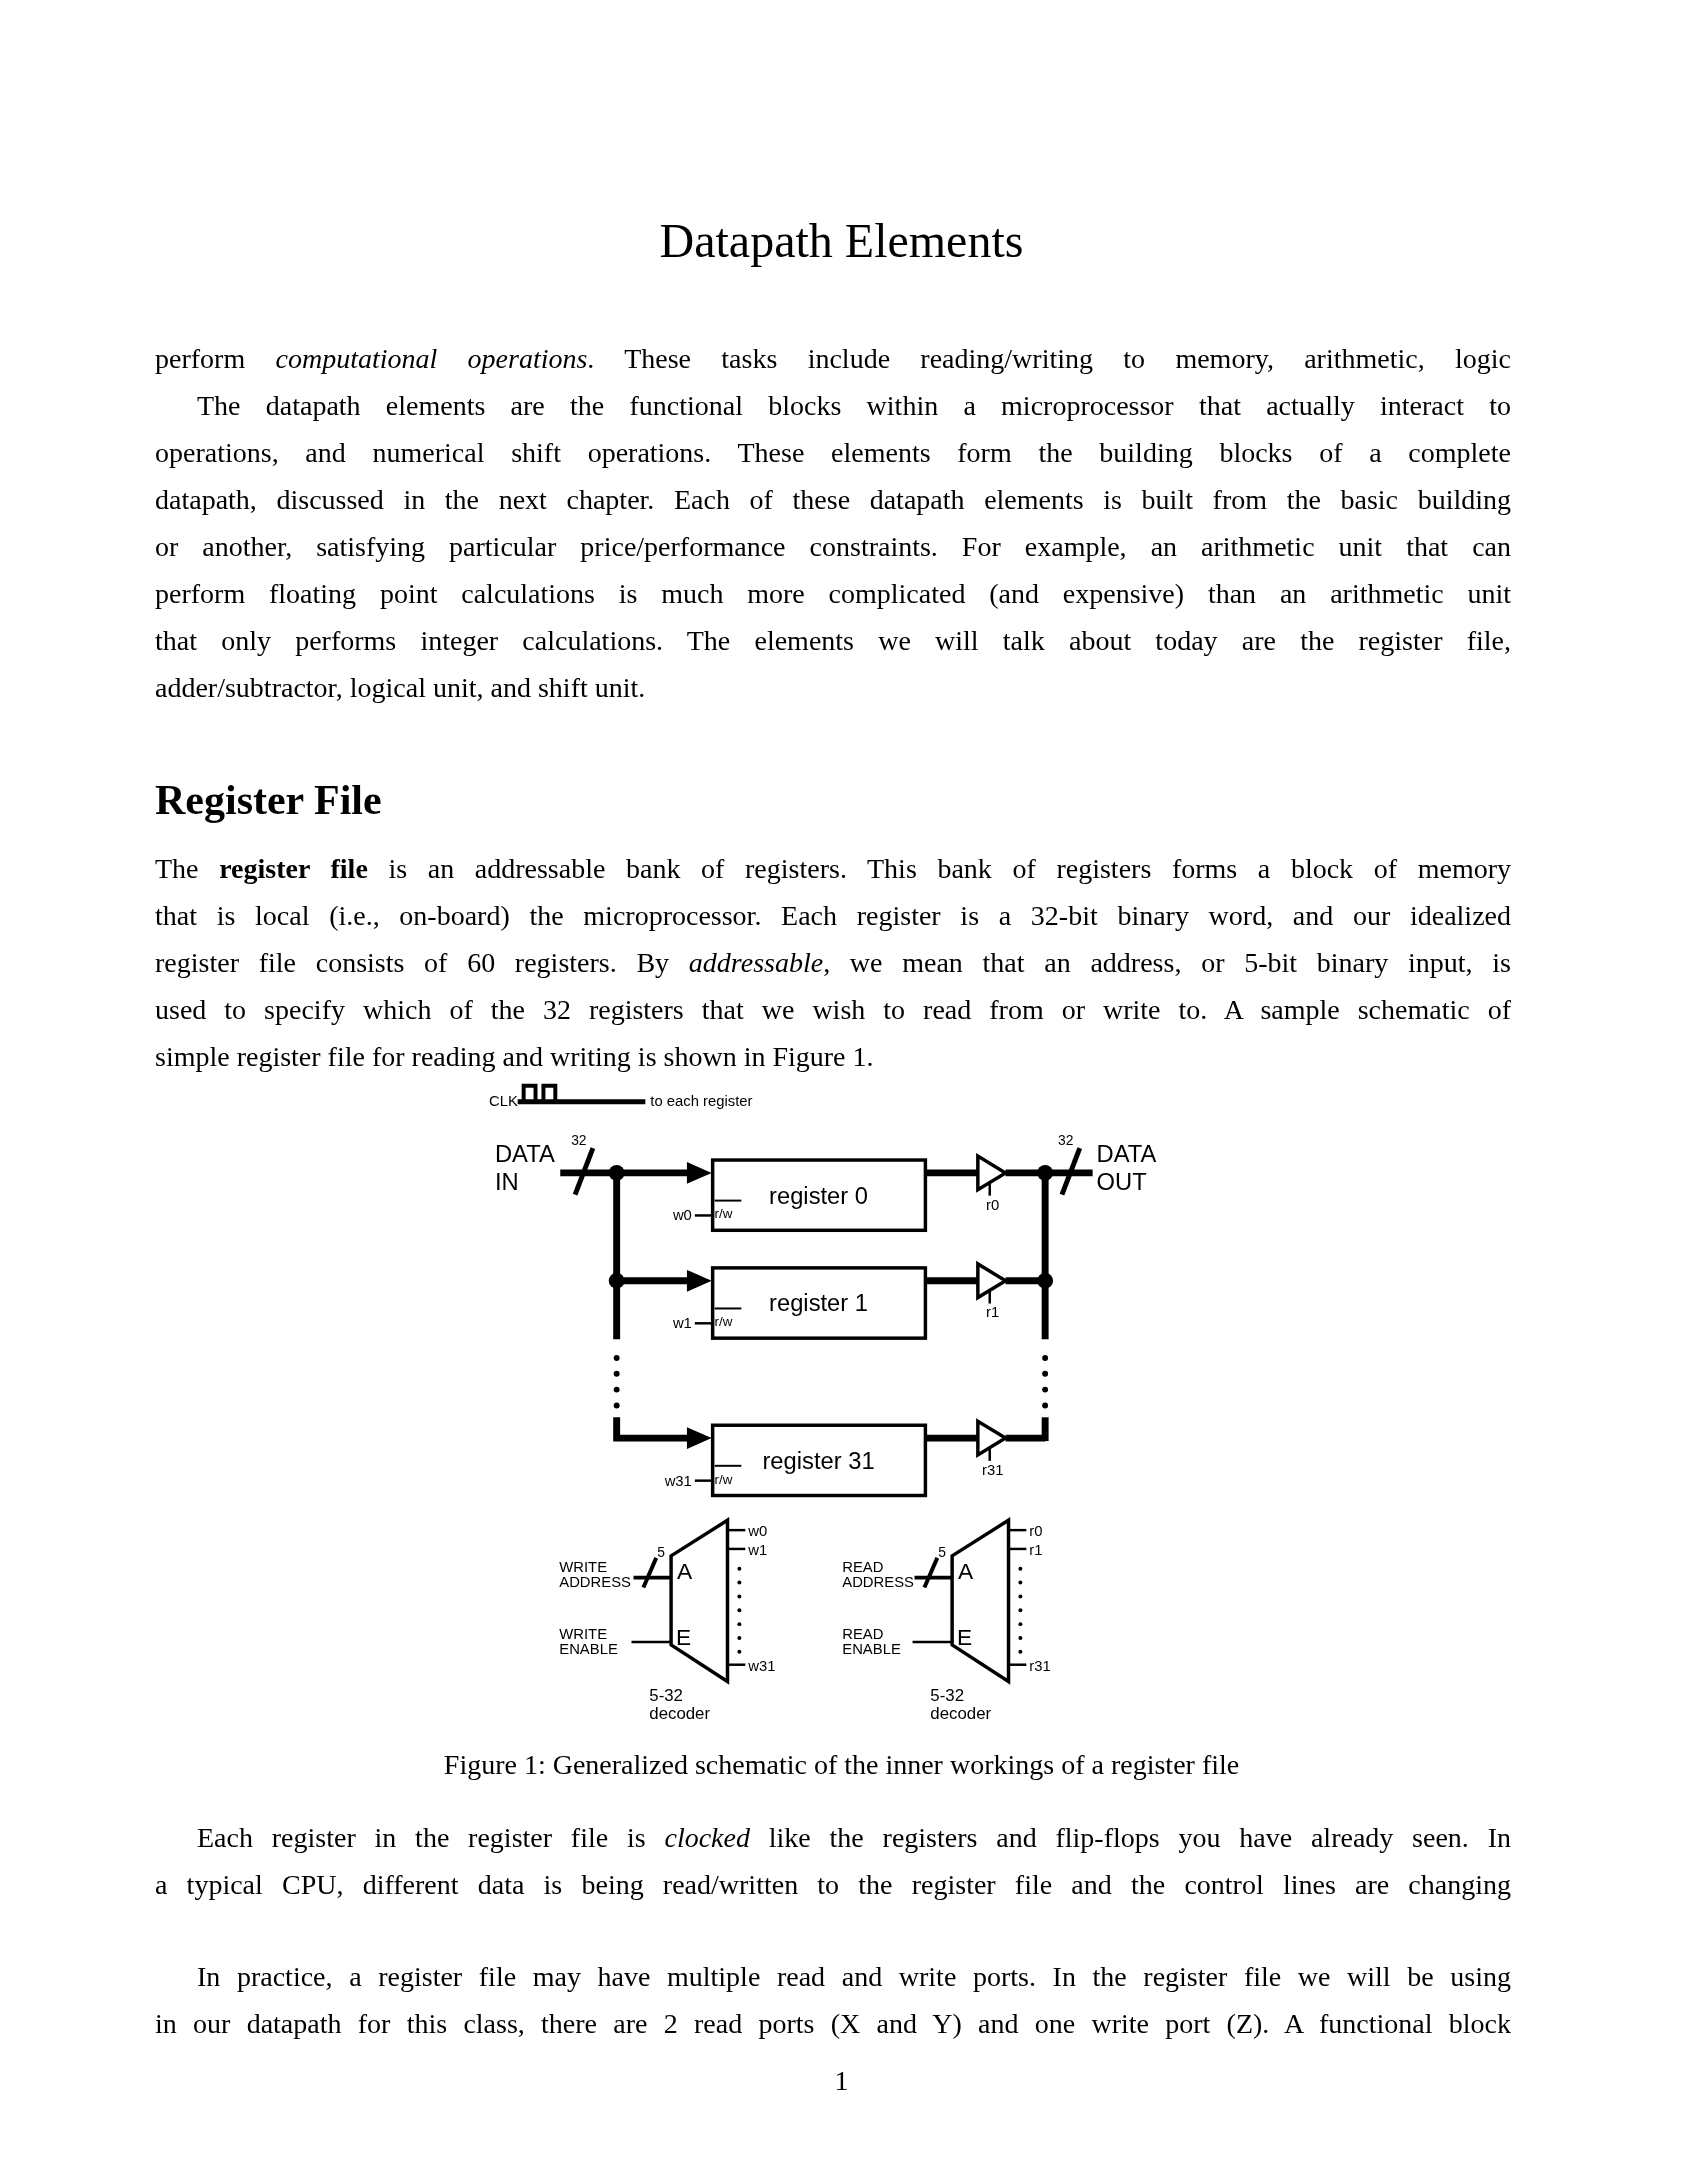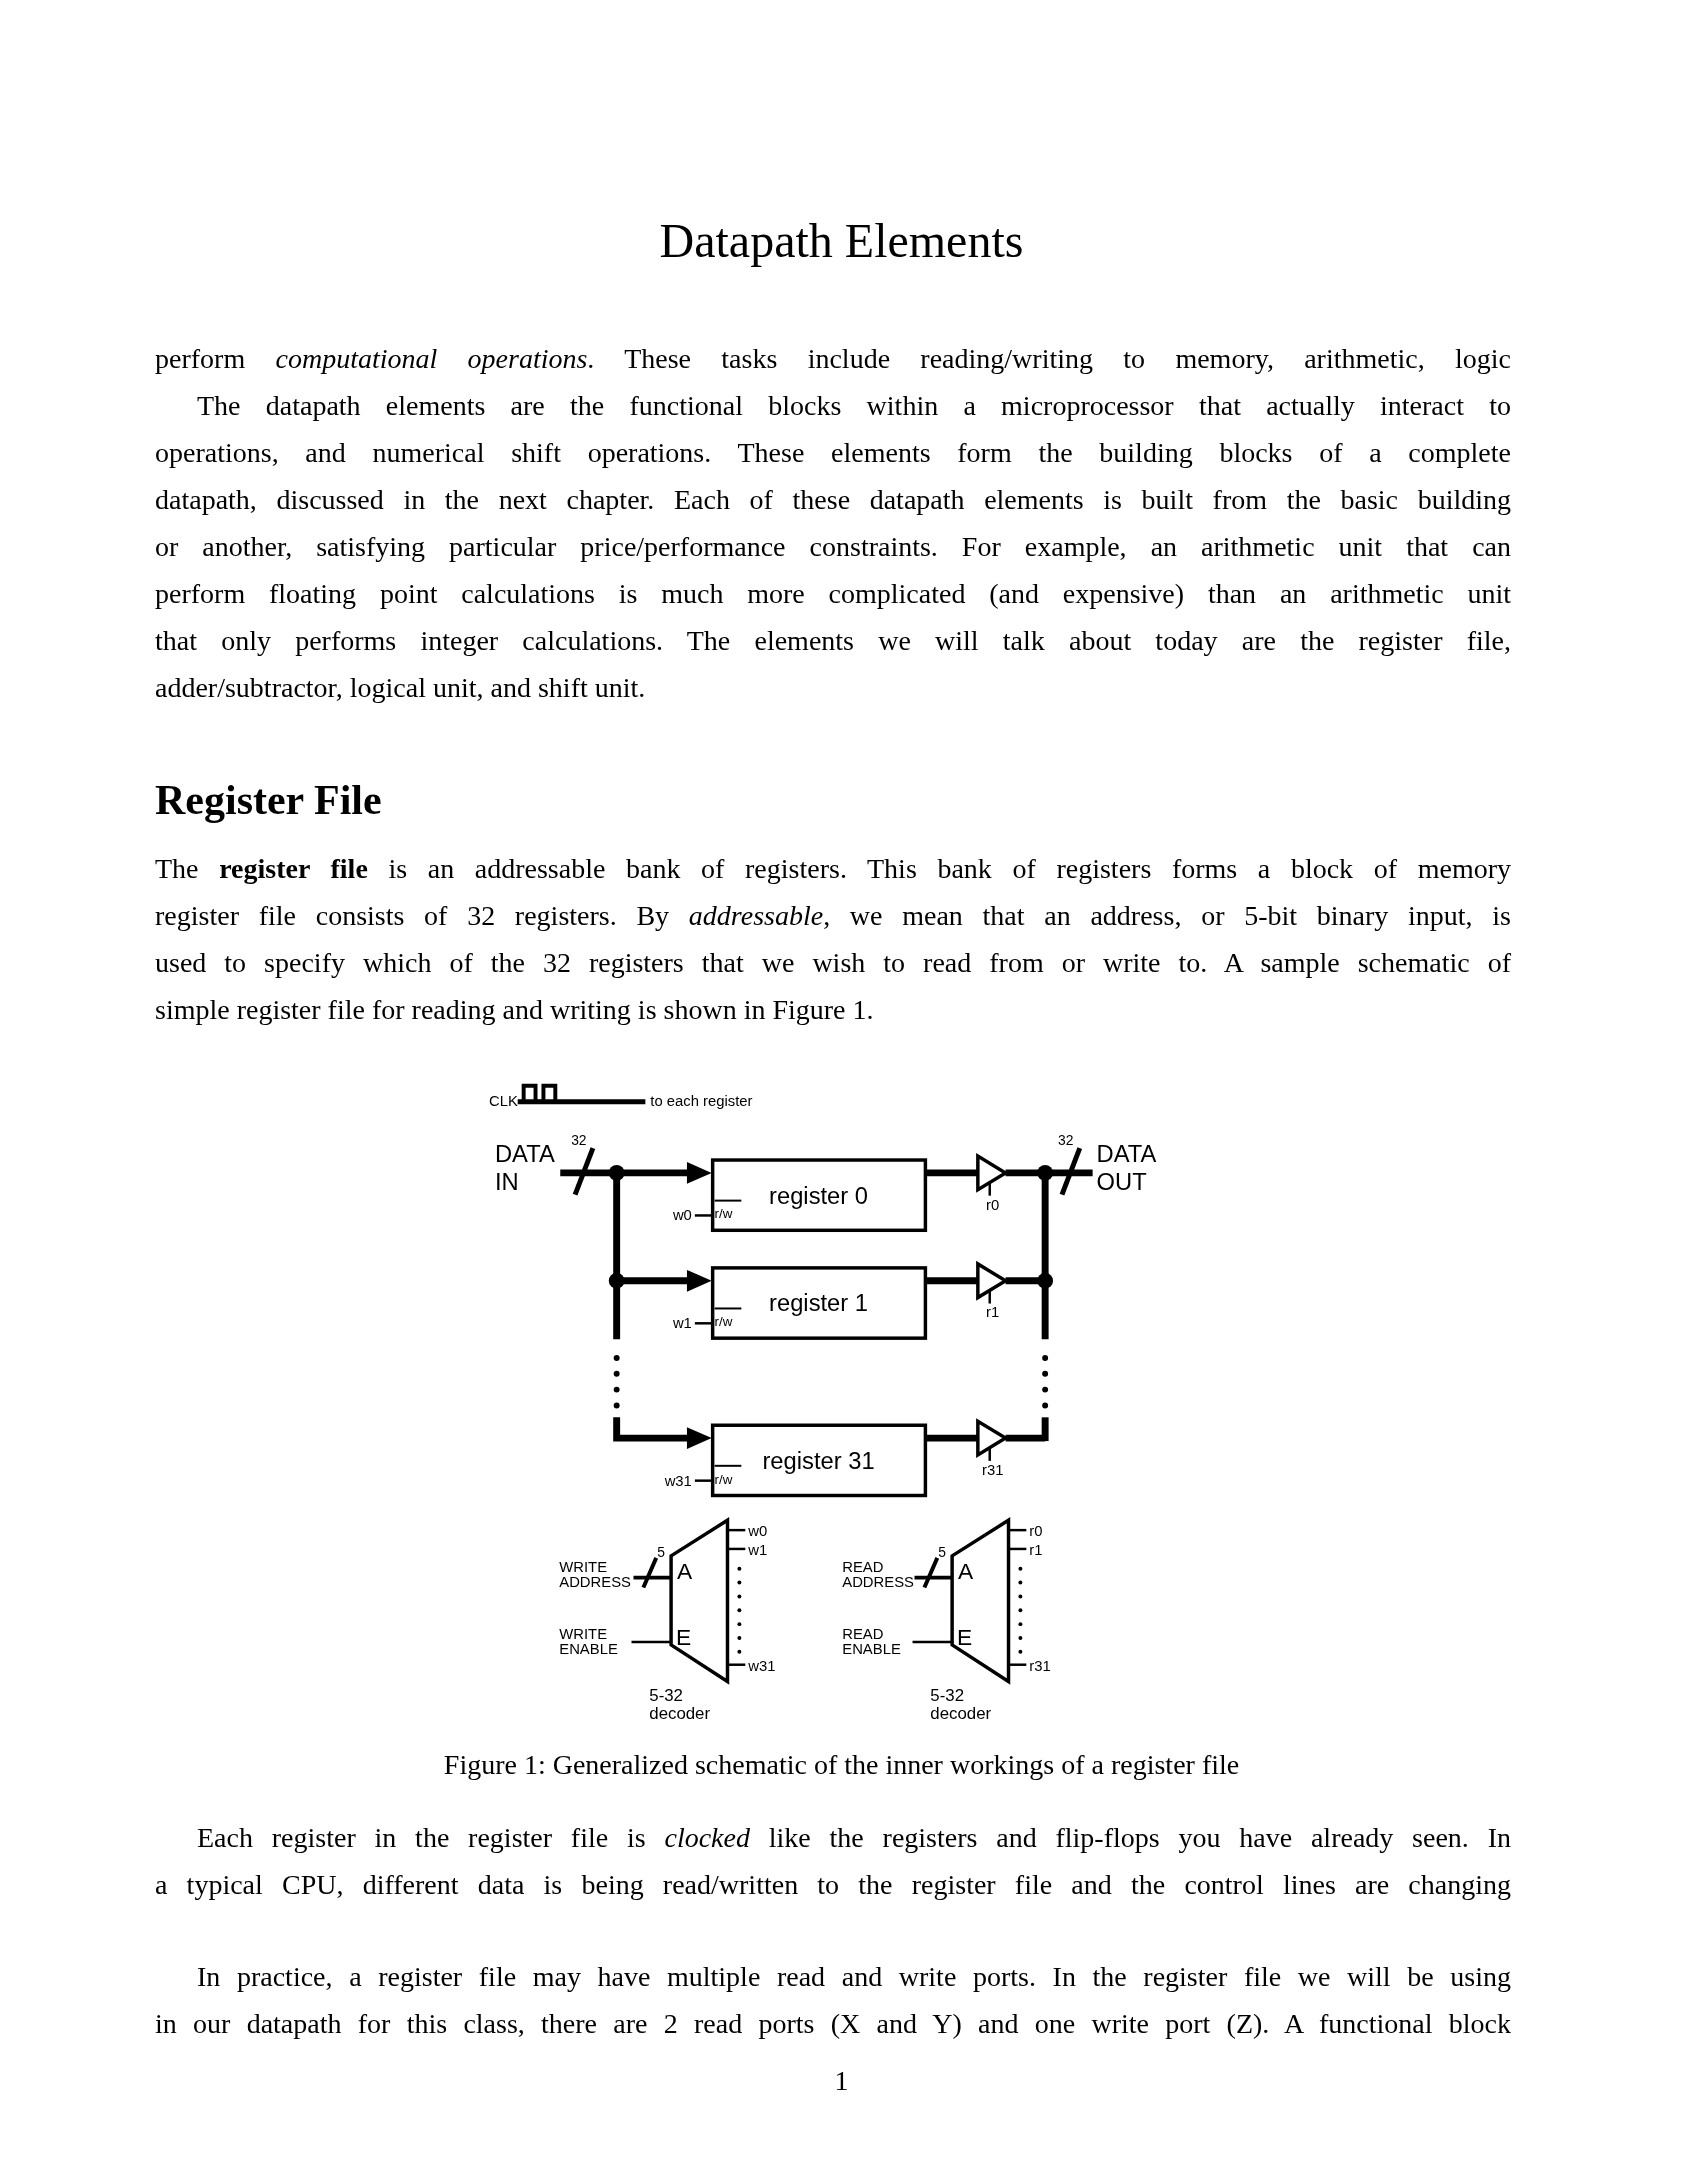"that is local (i.e., on-board)" div.line { html: none -> <div><span>that is local (i.e., on-board) the microprocessor. Each register is a 32-bit binary word, and our idealized</span></div> }
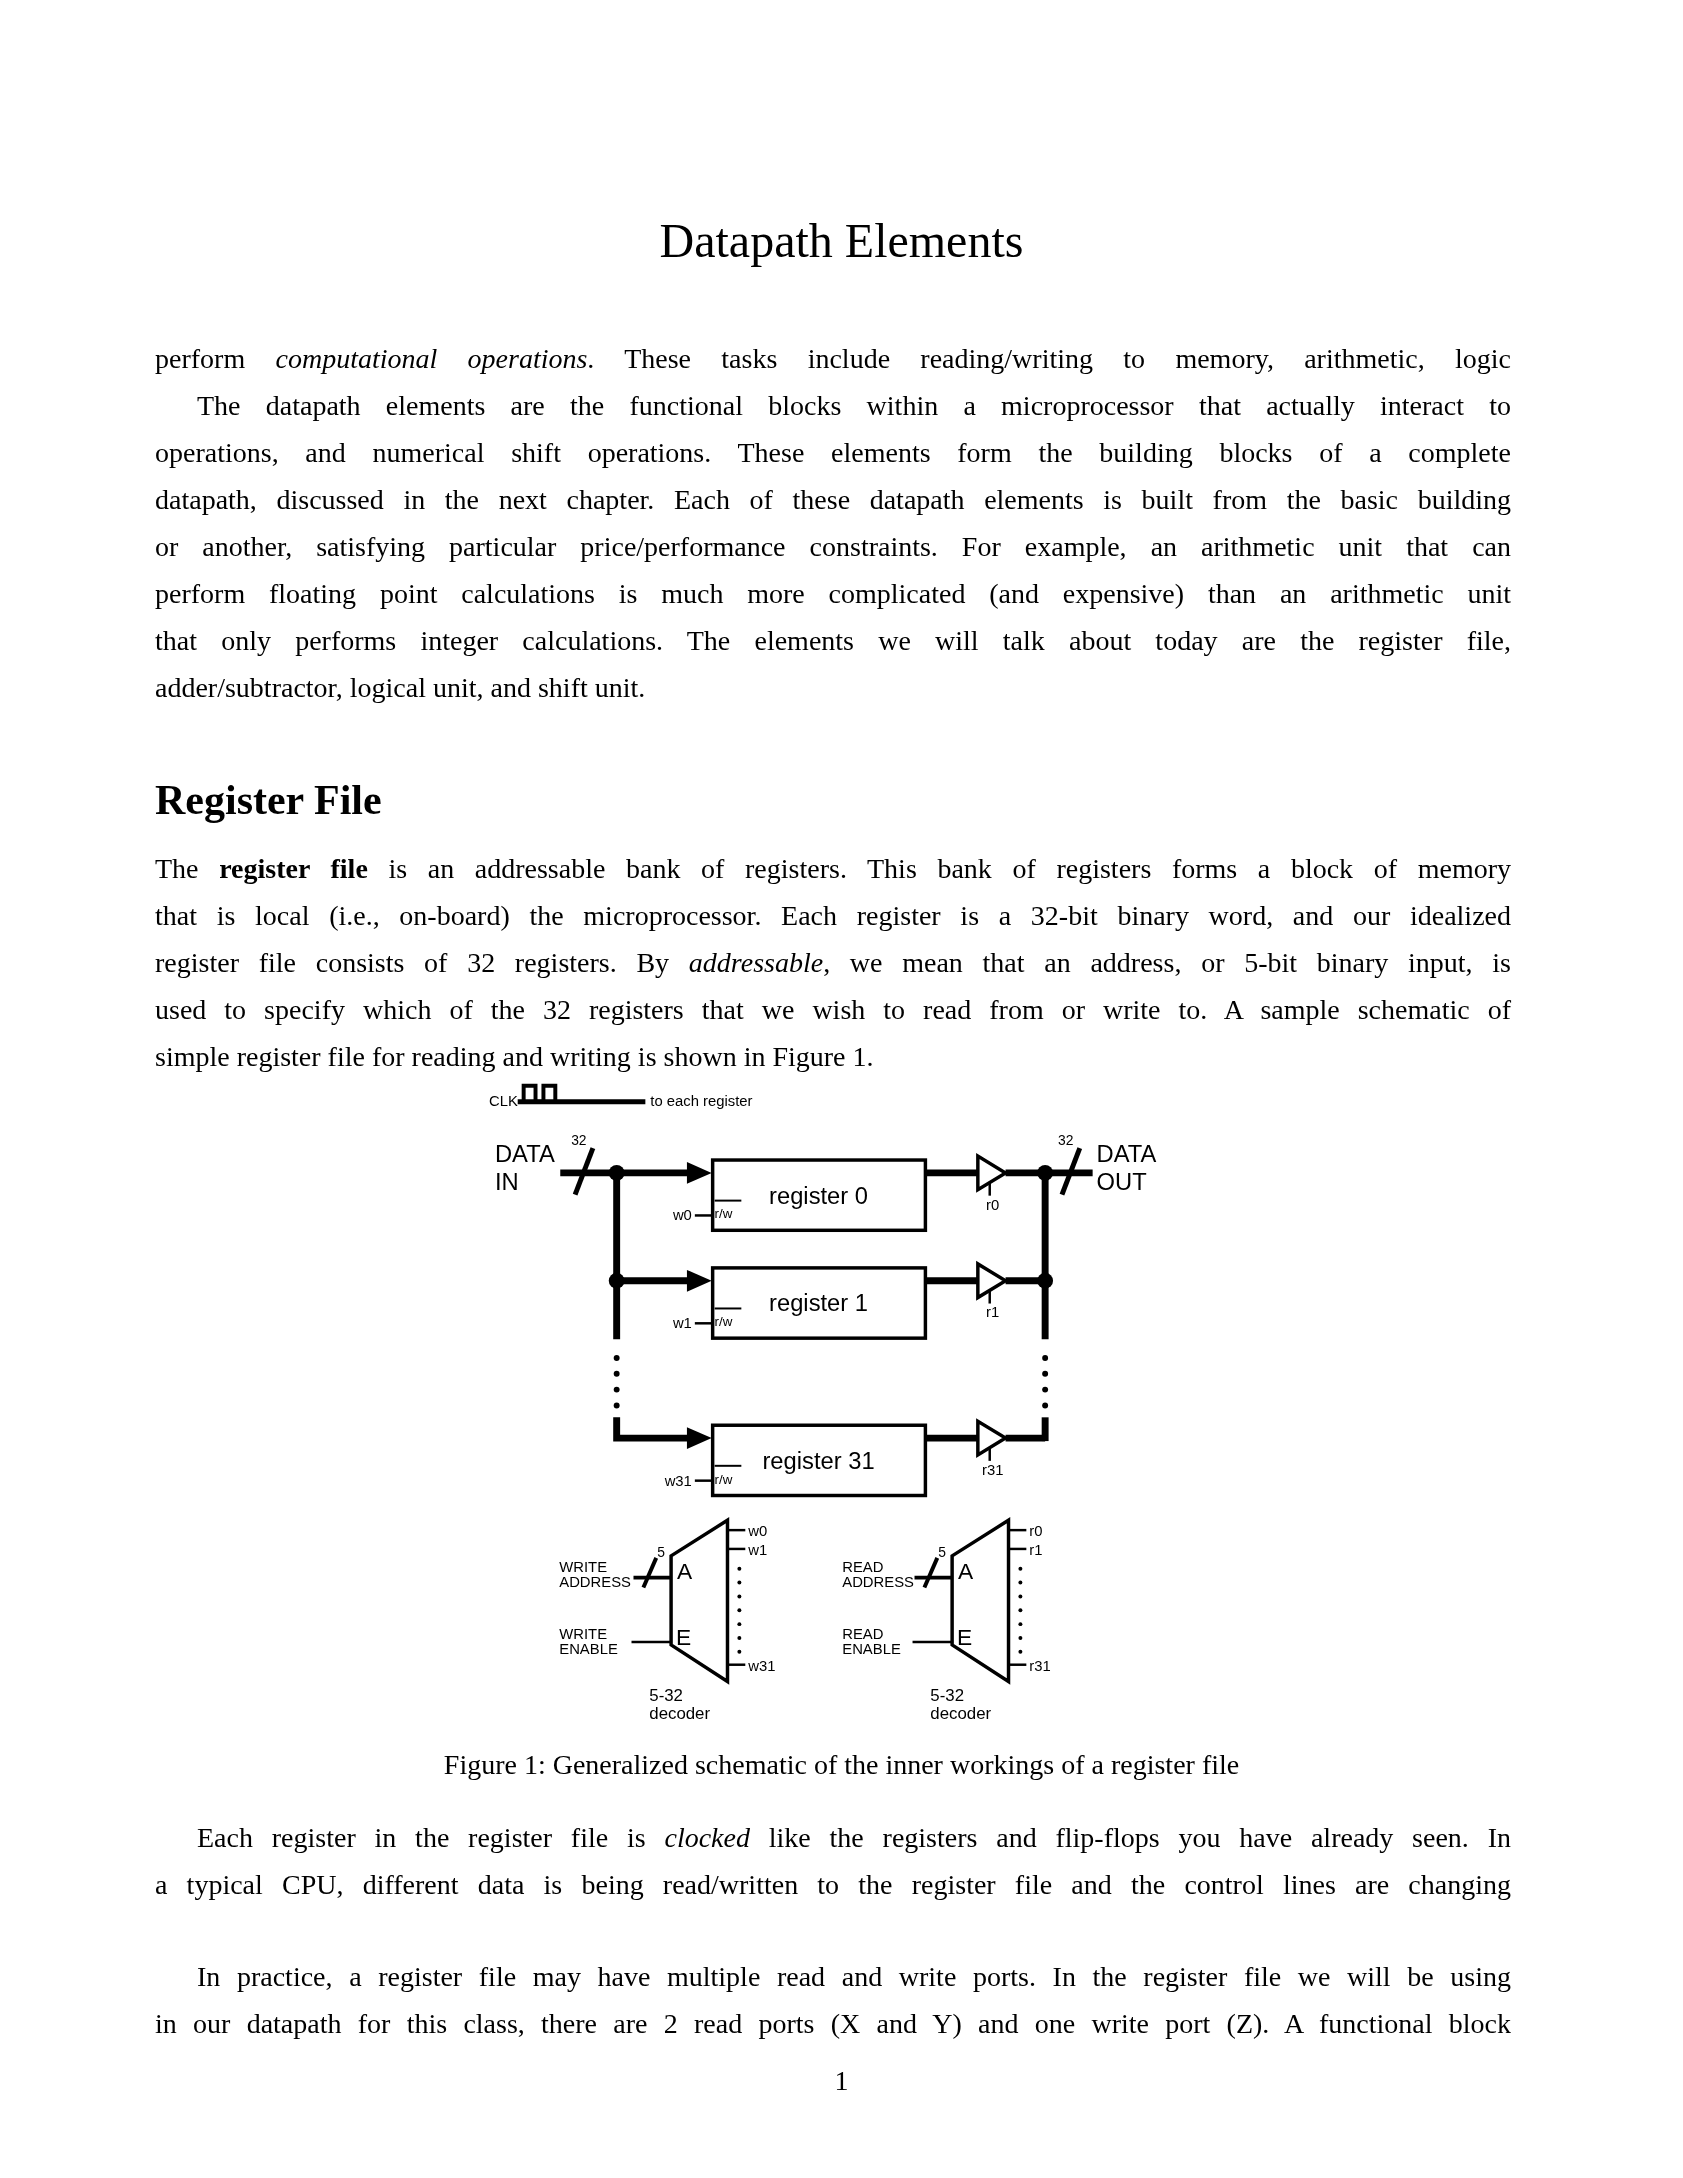"register file consists of 32" span { text: 32 -> 60 }
